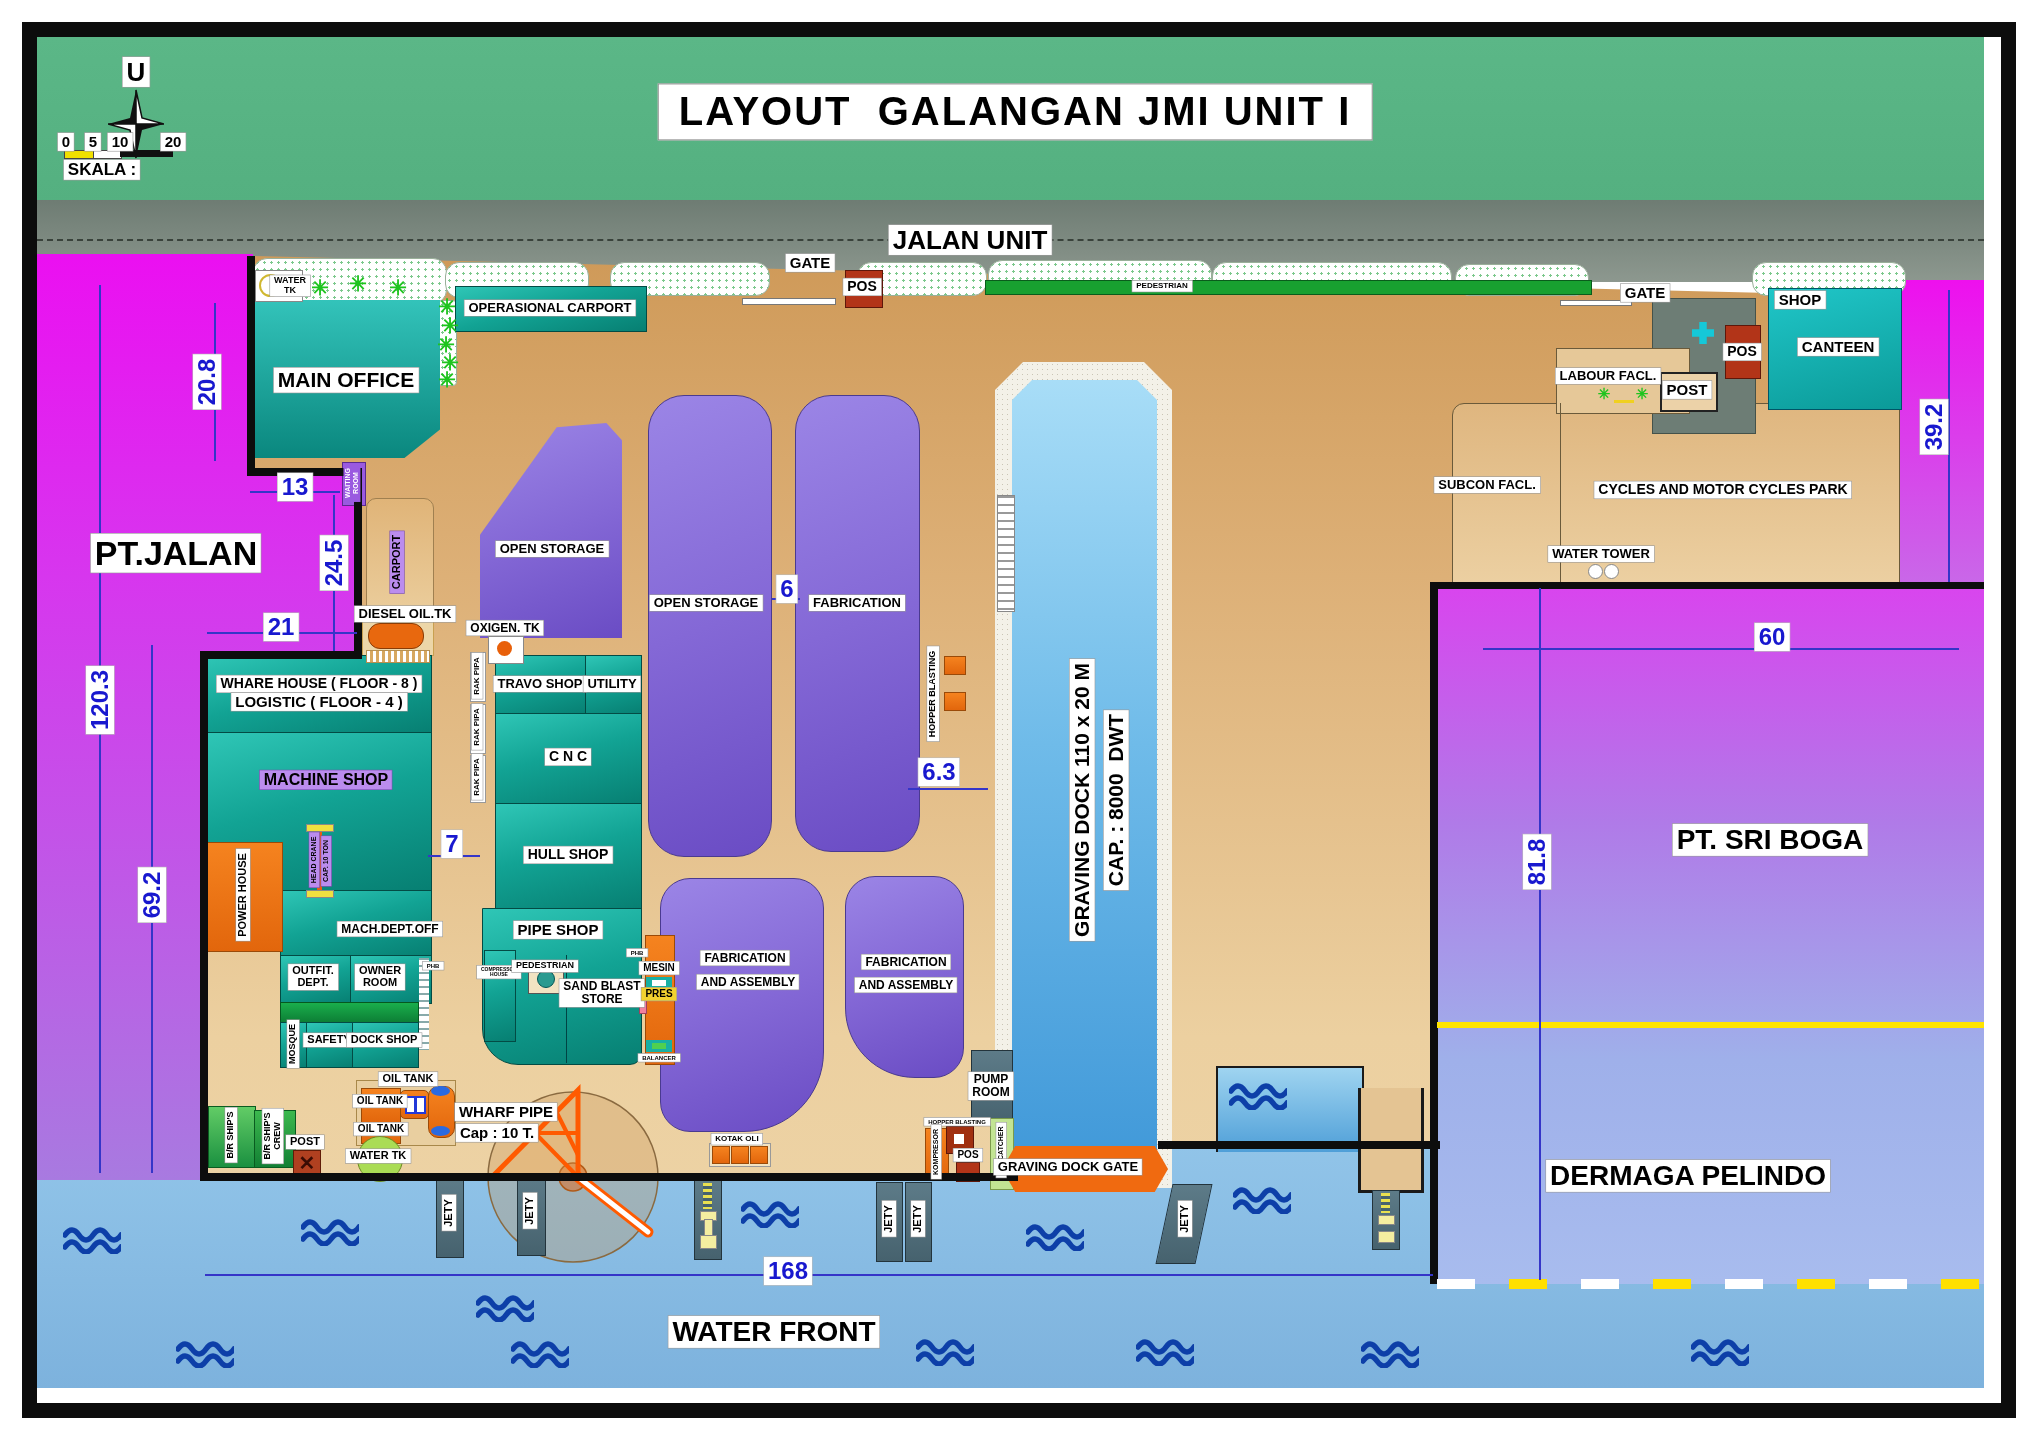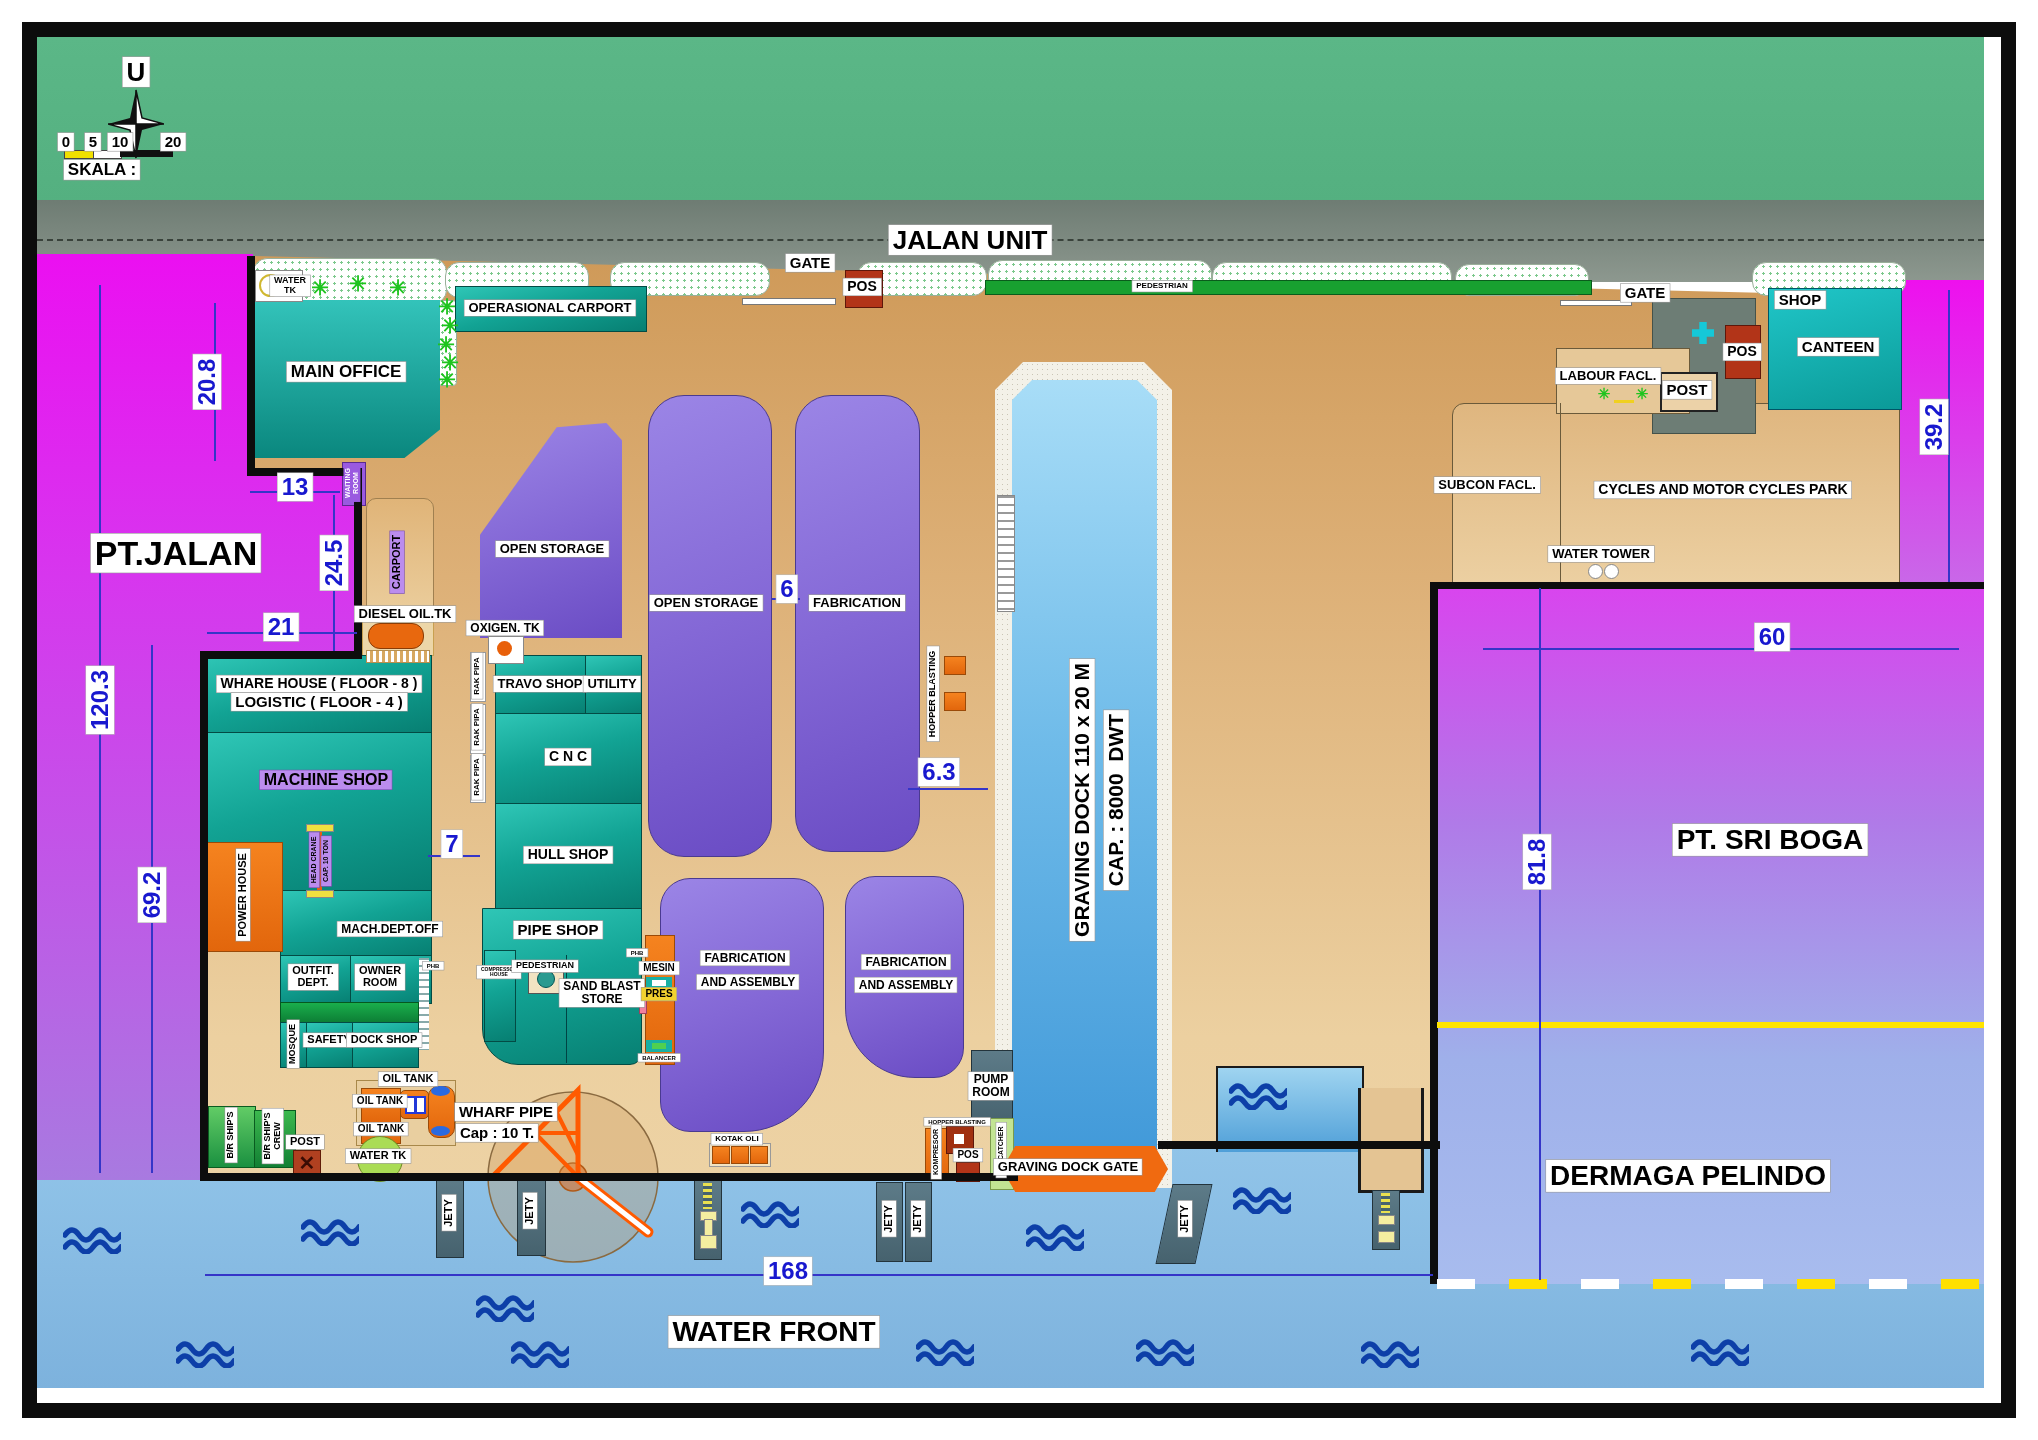"LAYOUT GALANGAN JMI UNIT I" span.lbl { html: none -> <span>LAYOUT GALANGAN JMI UNIT I</span> }
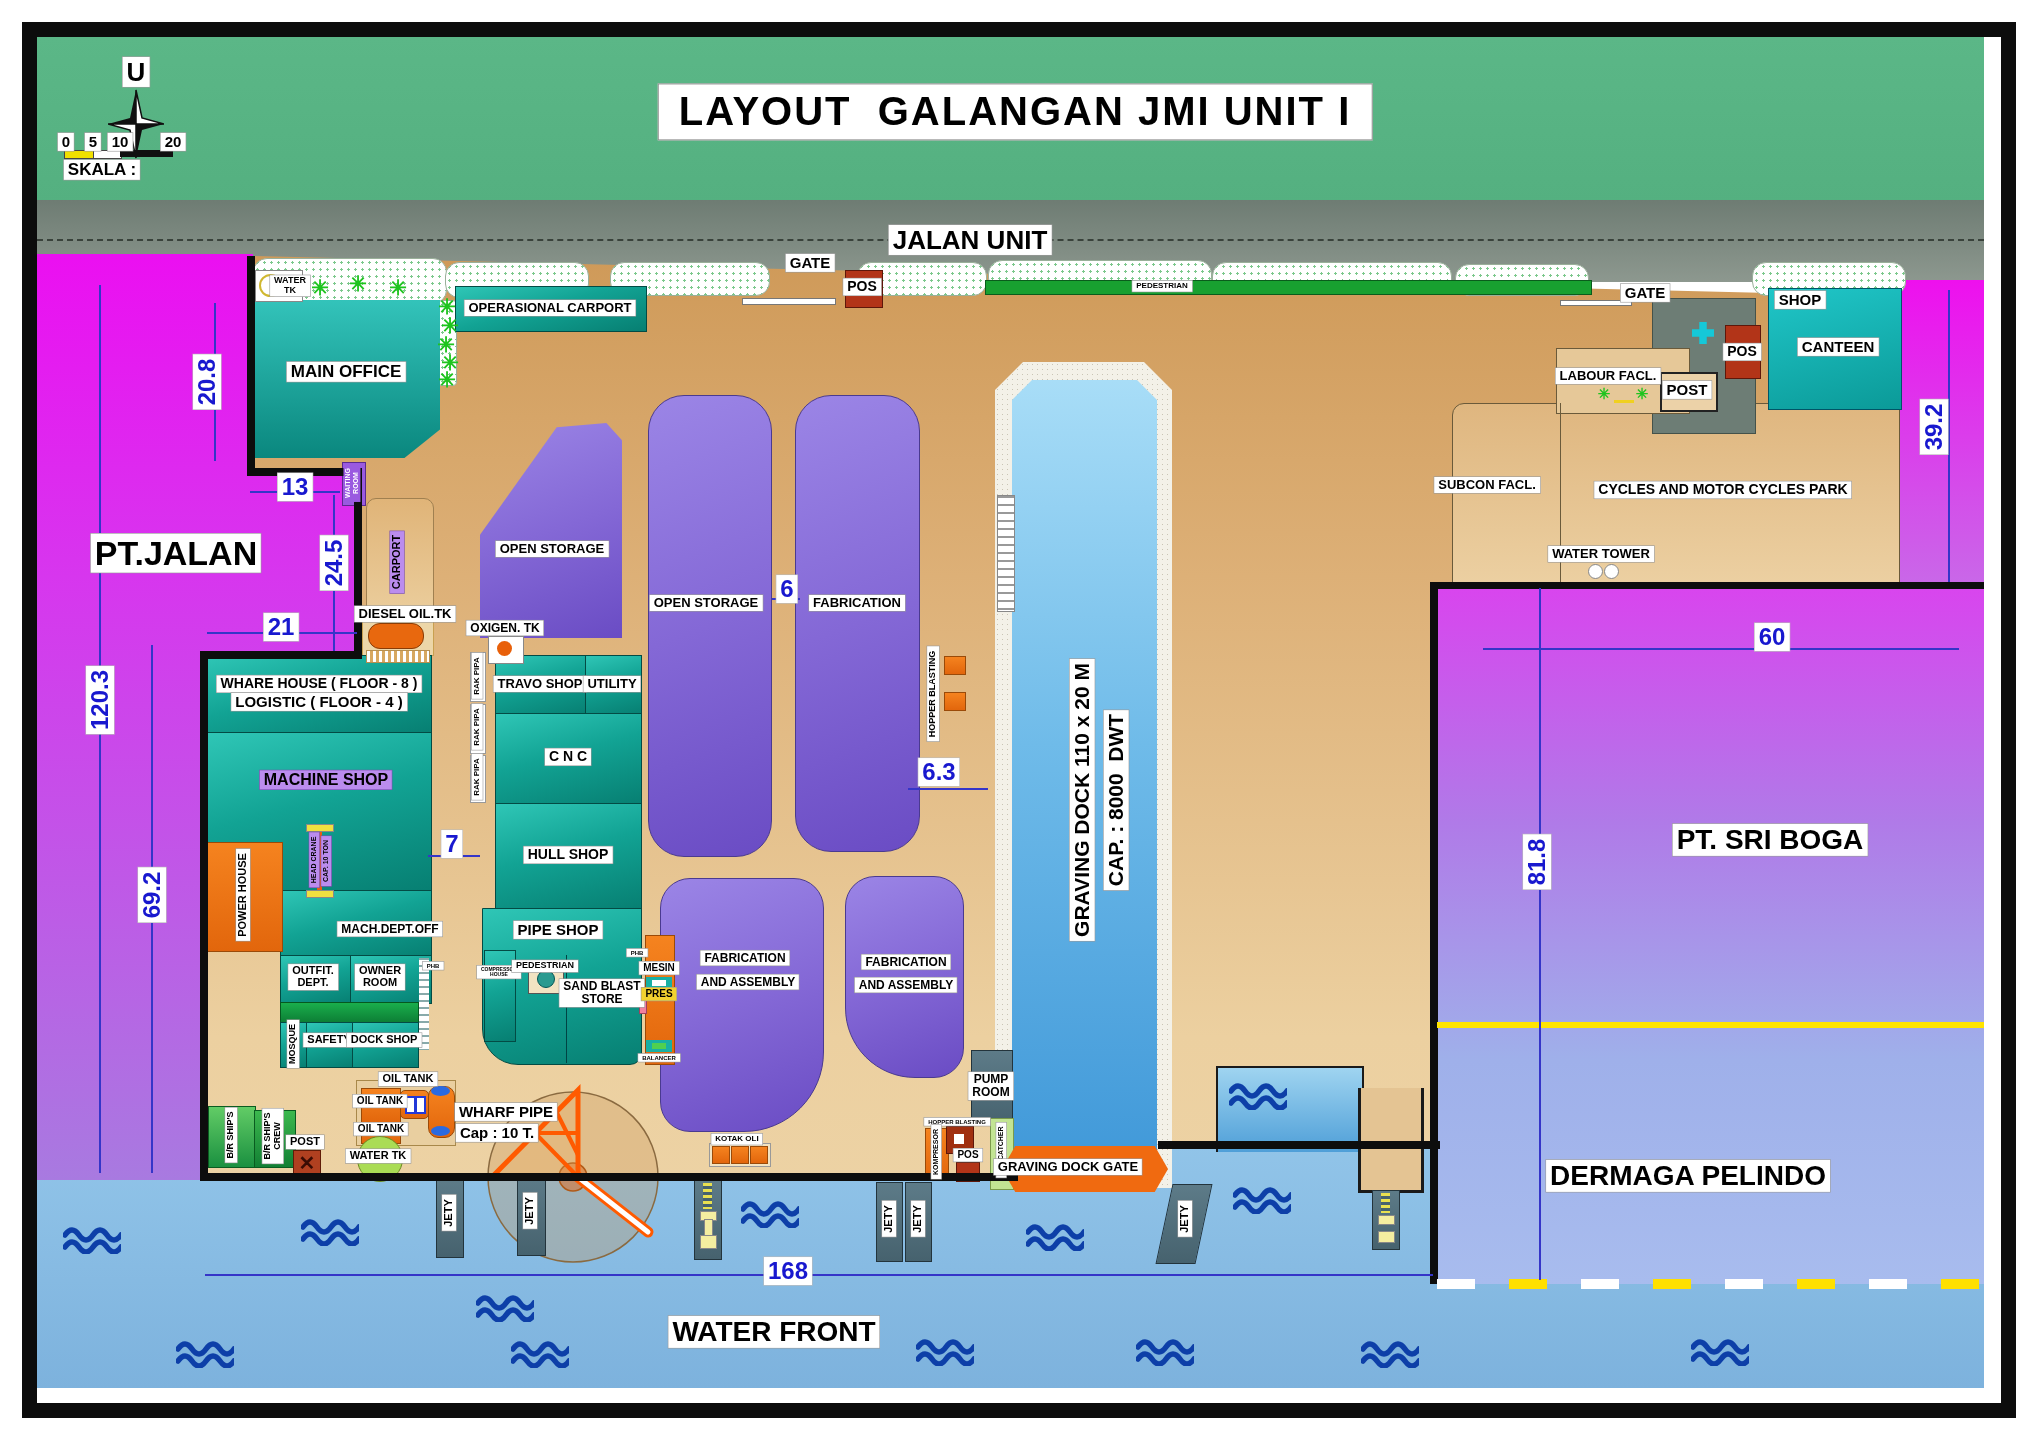"MAIN OFFICE" span.lbl { font-size: 17px -> 21px; top: 372px -> 380px }
